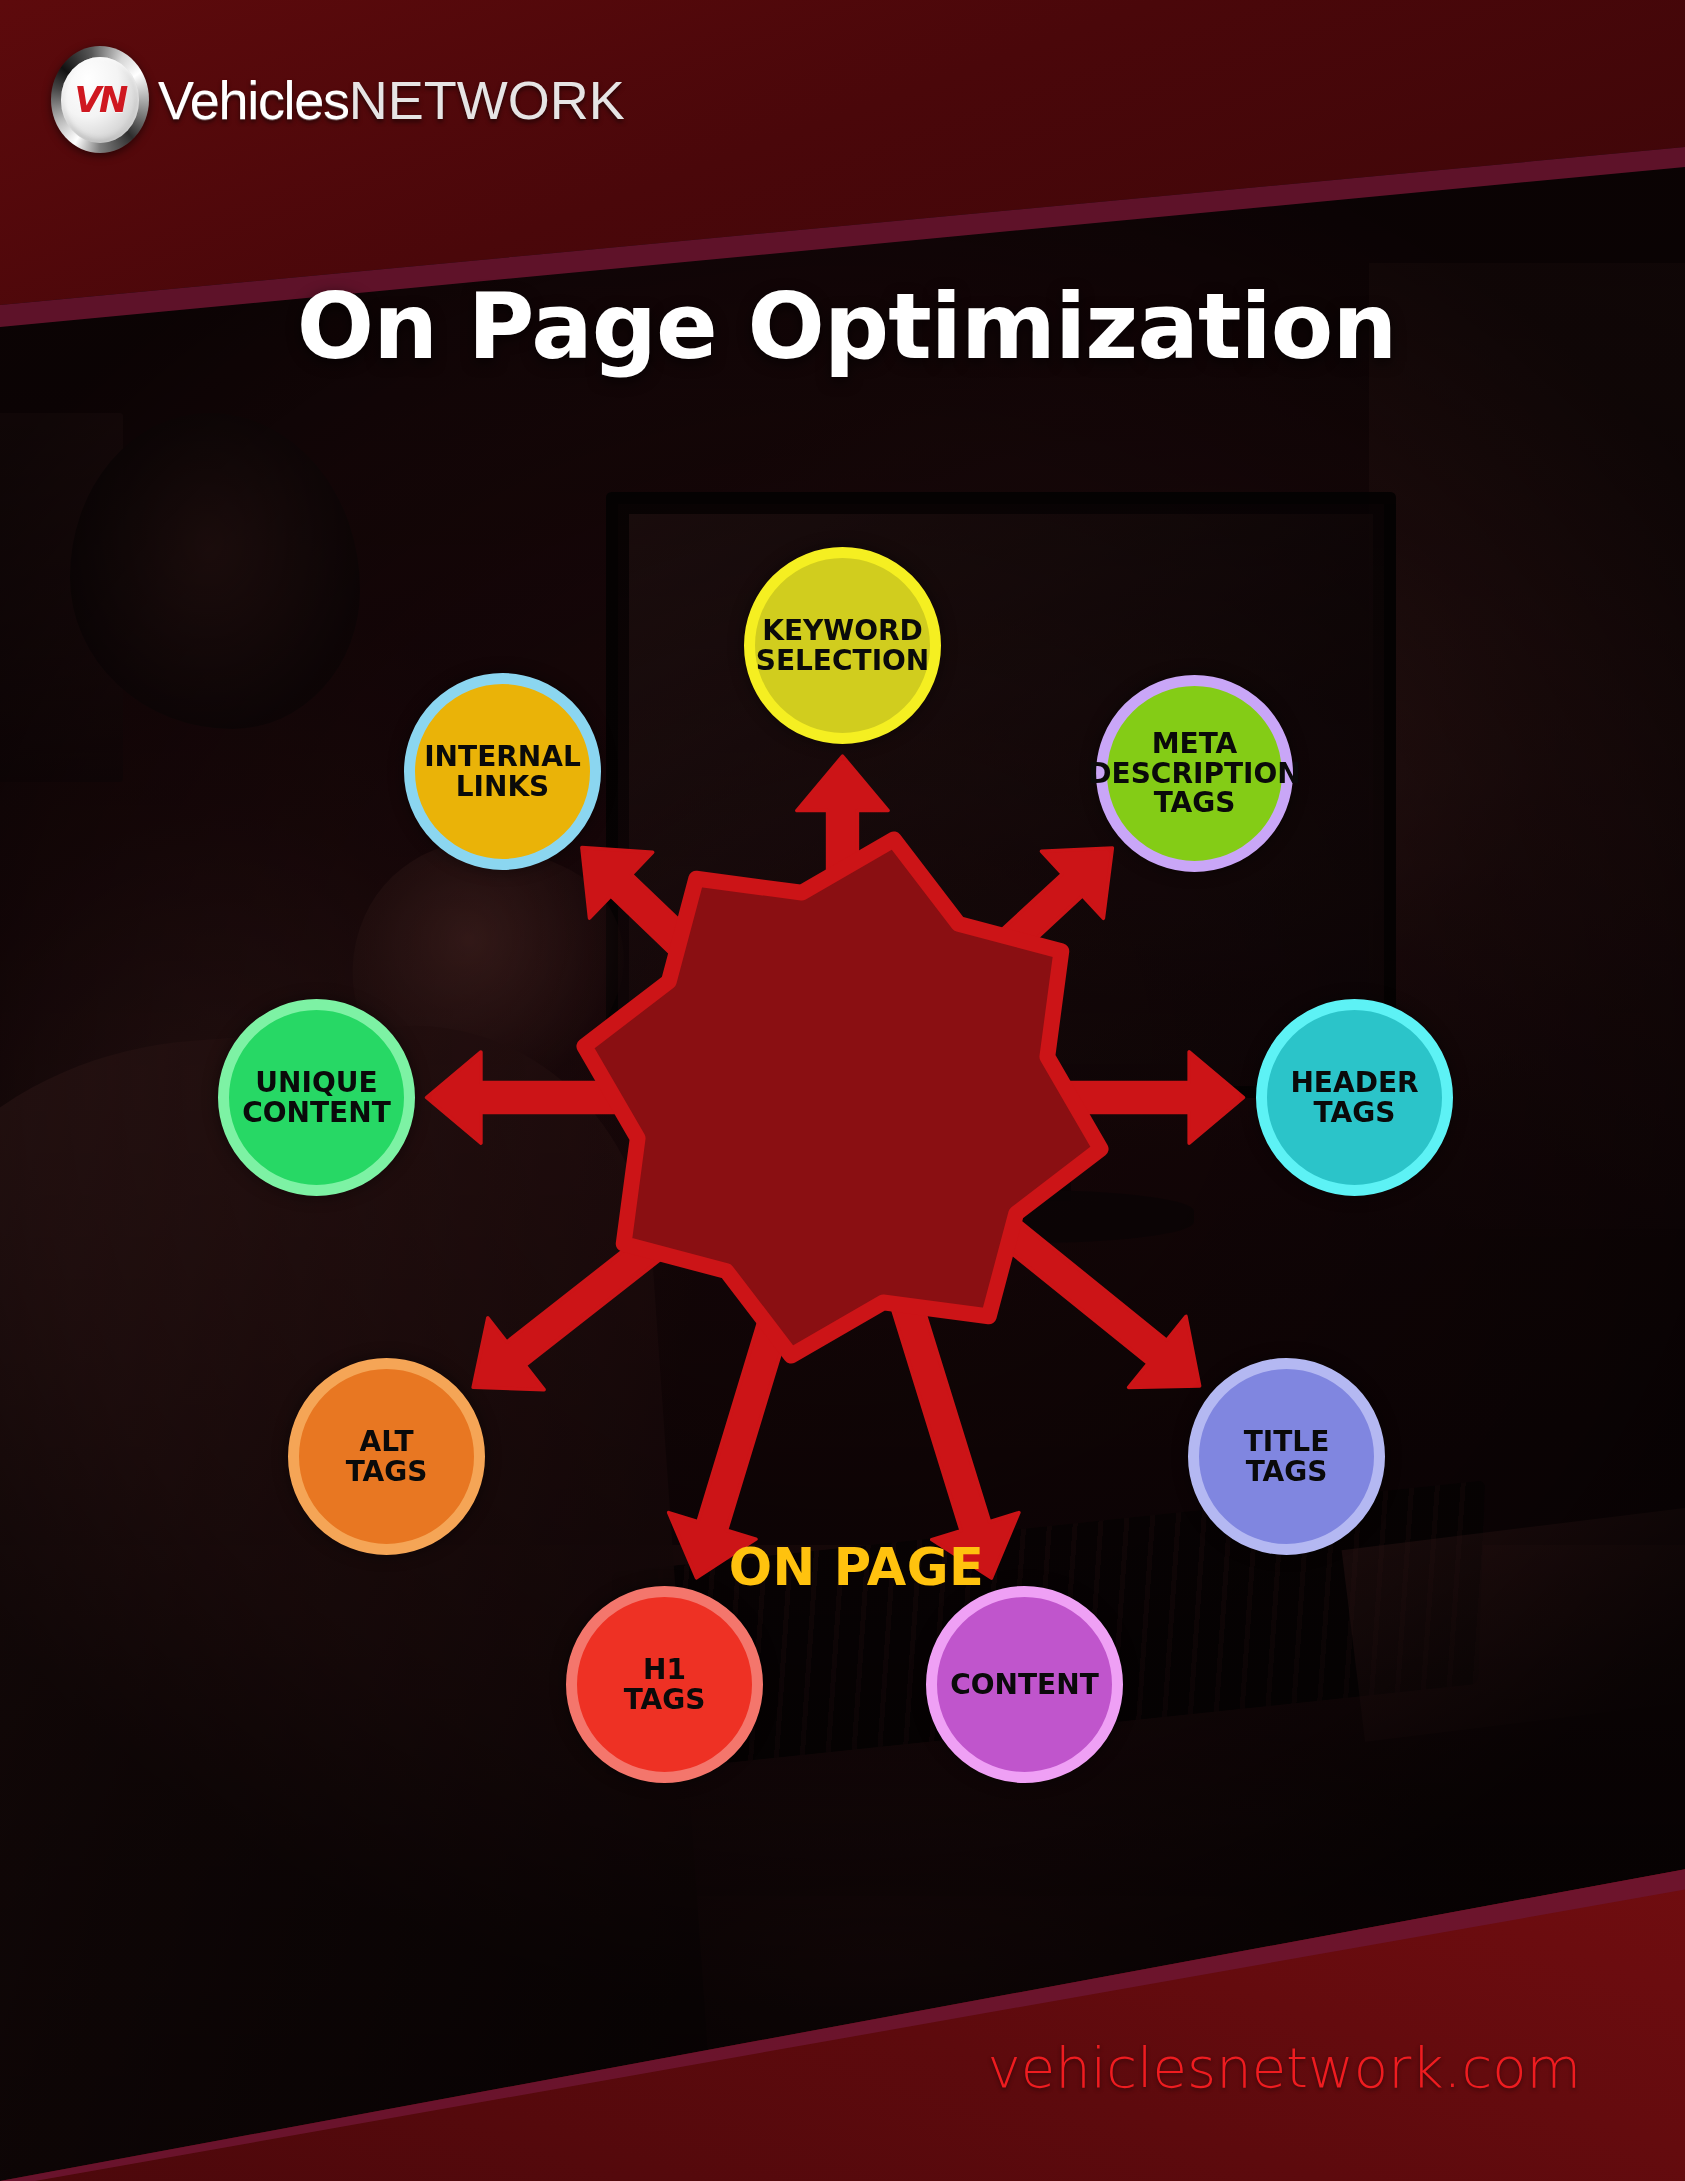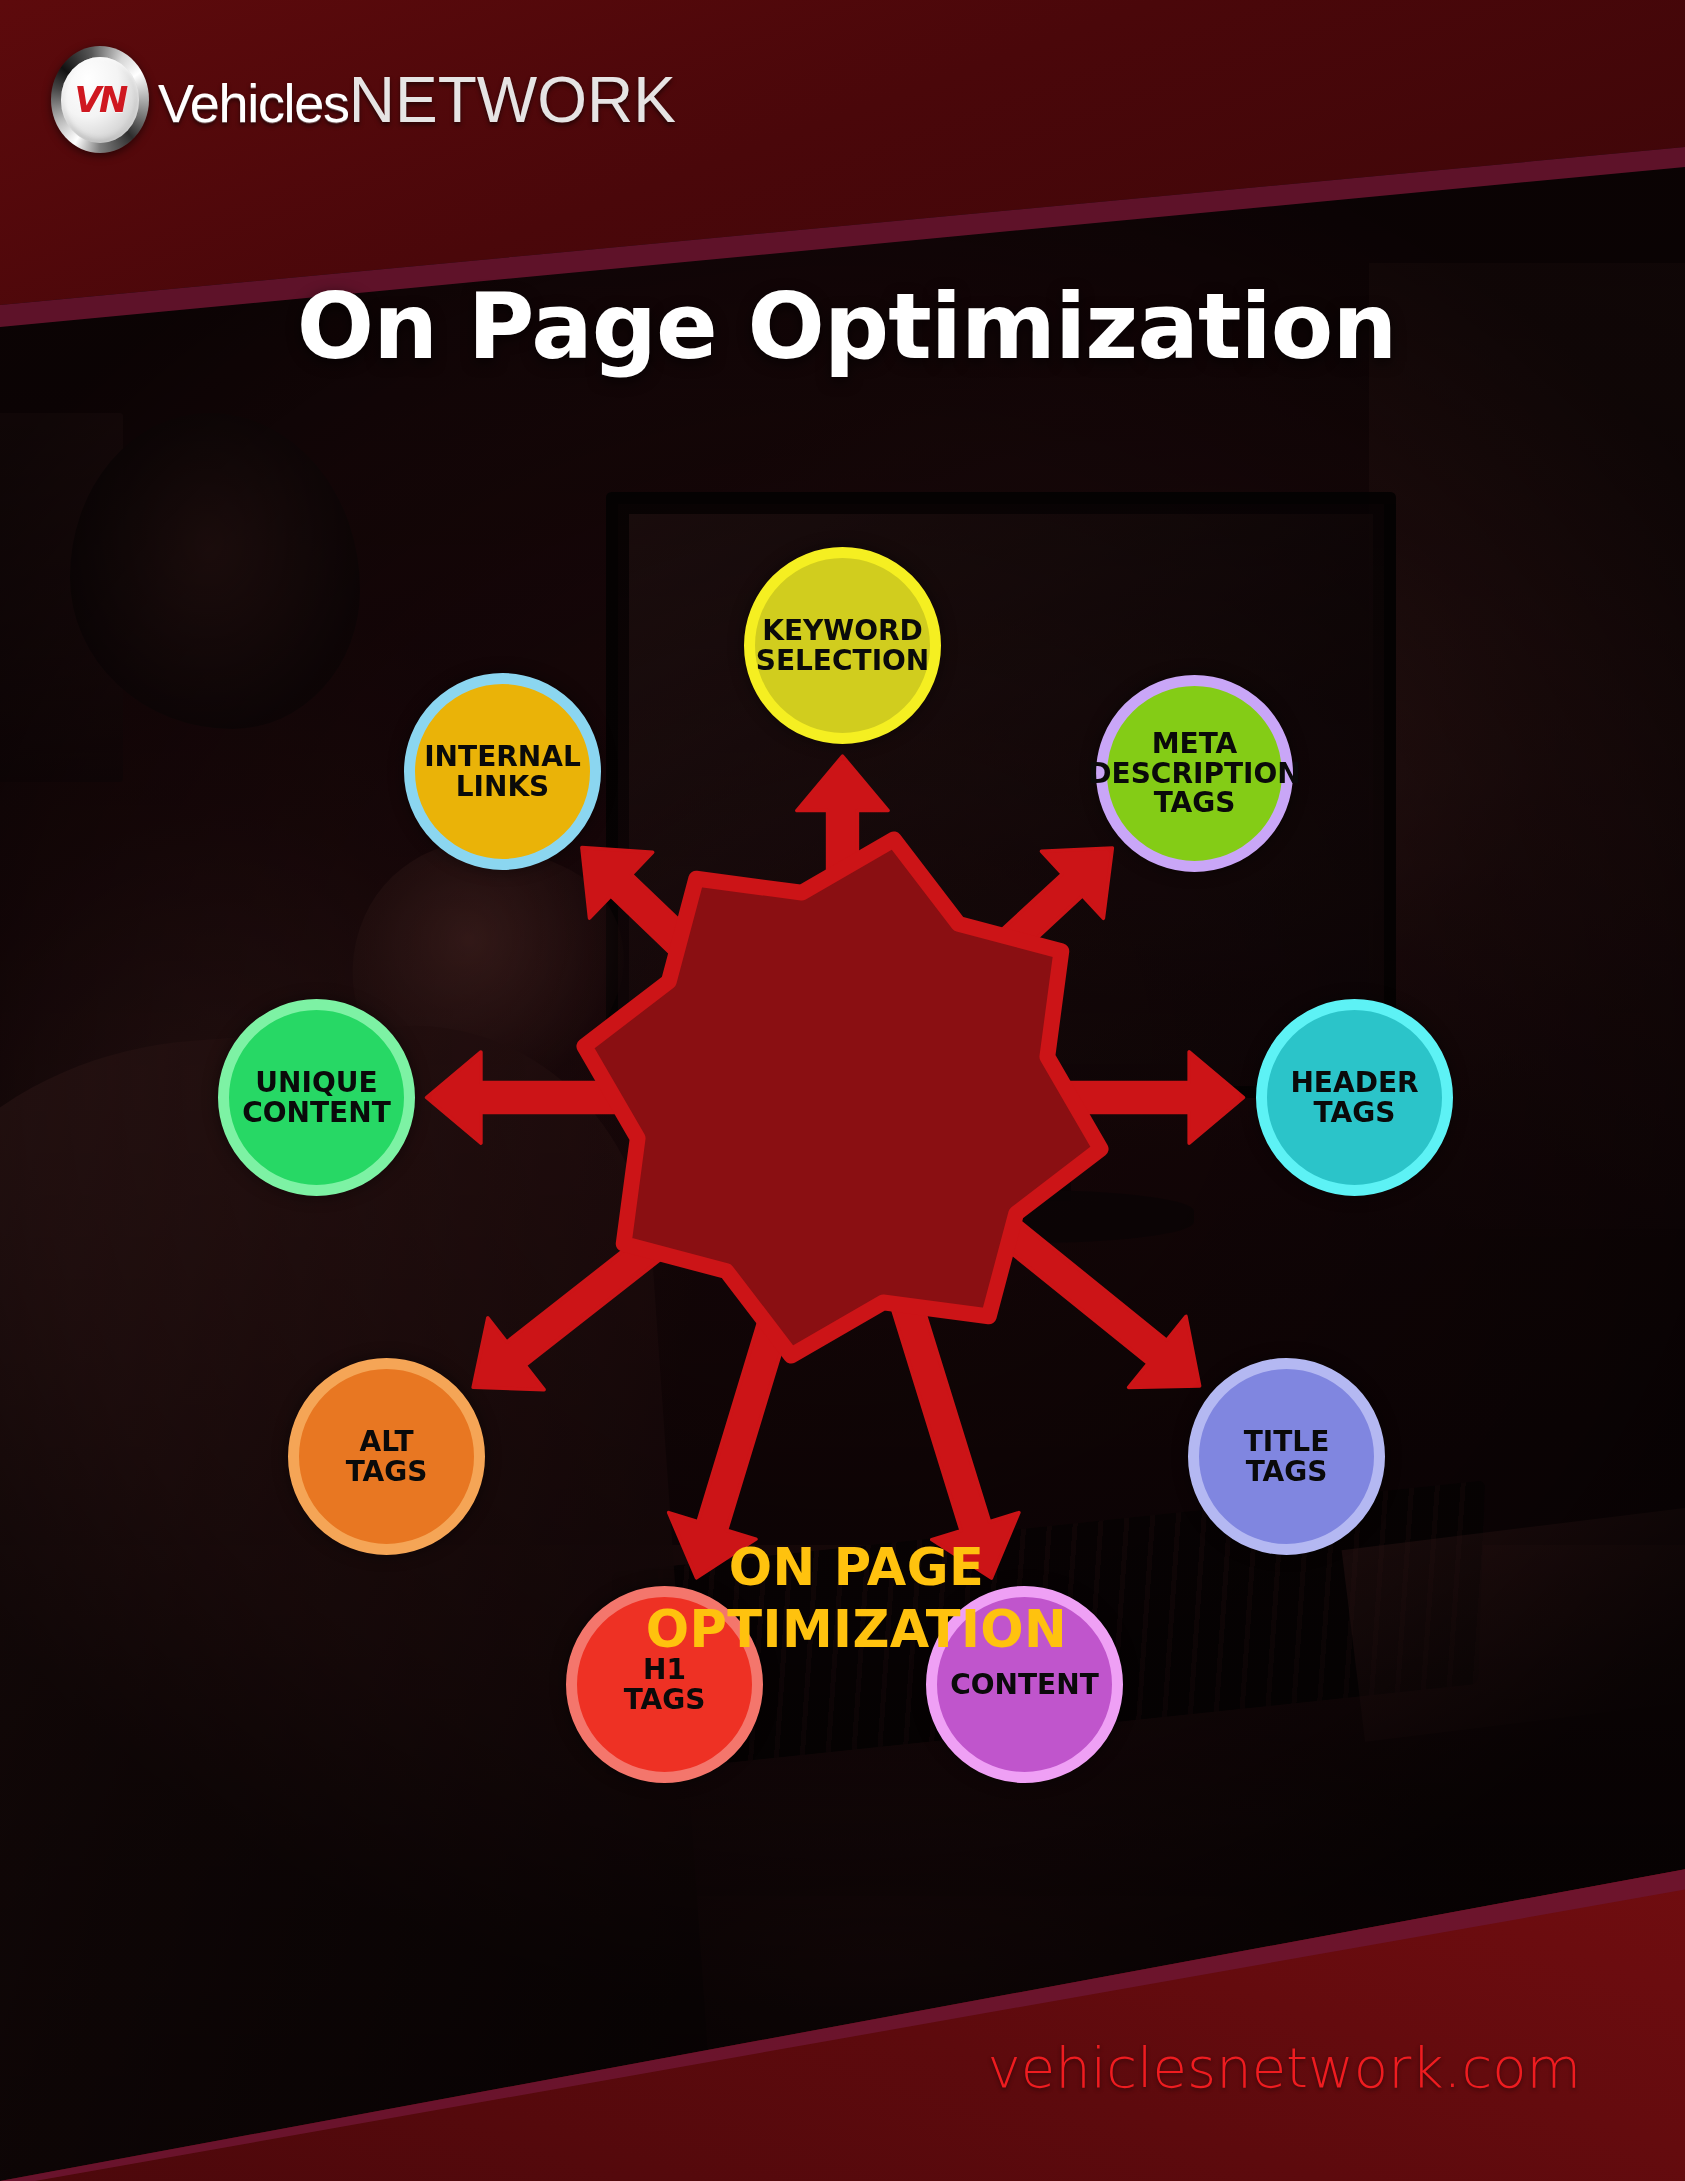"NETWORK" .logo-thin { font-size: 64px -> 54px }
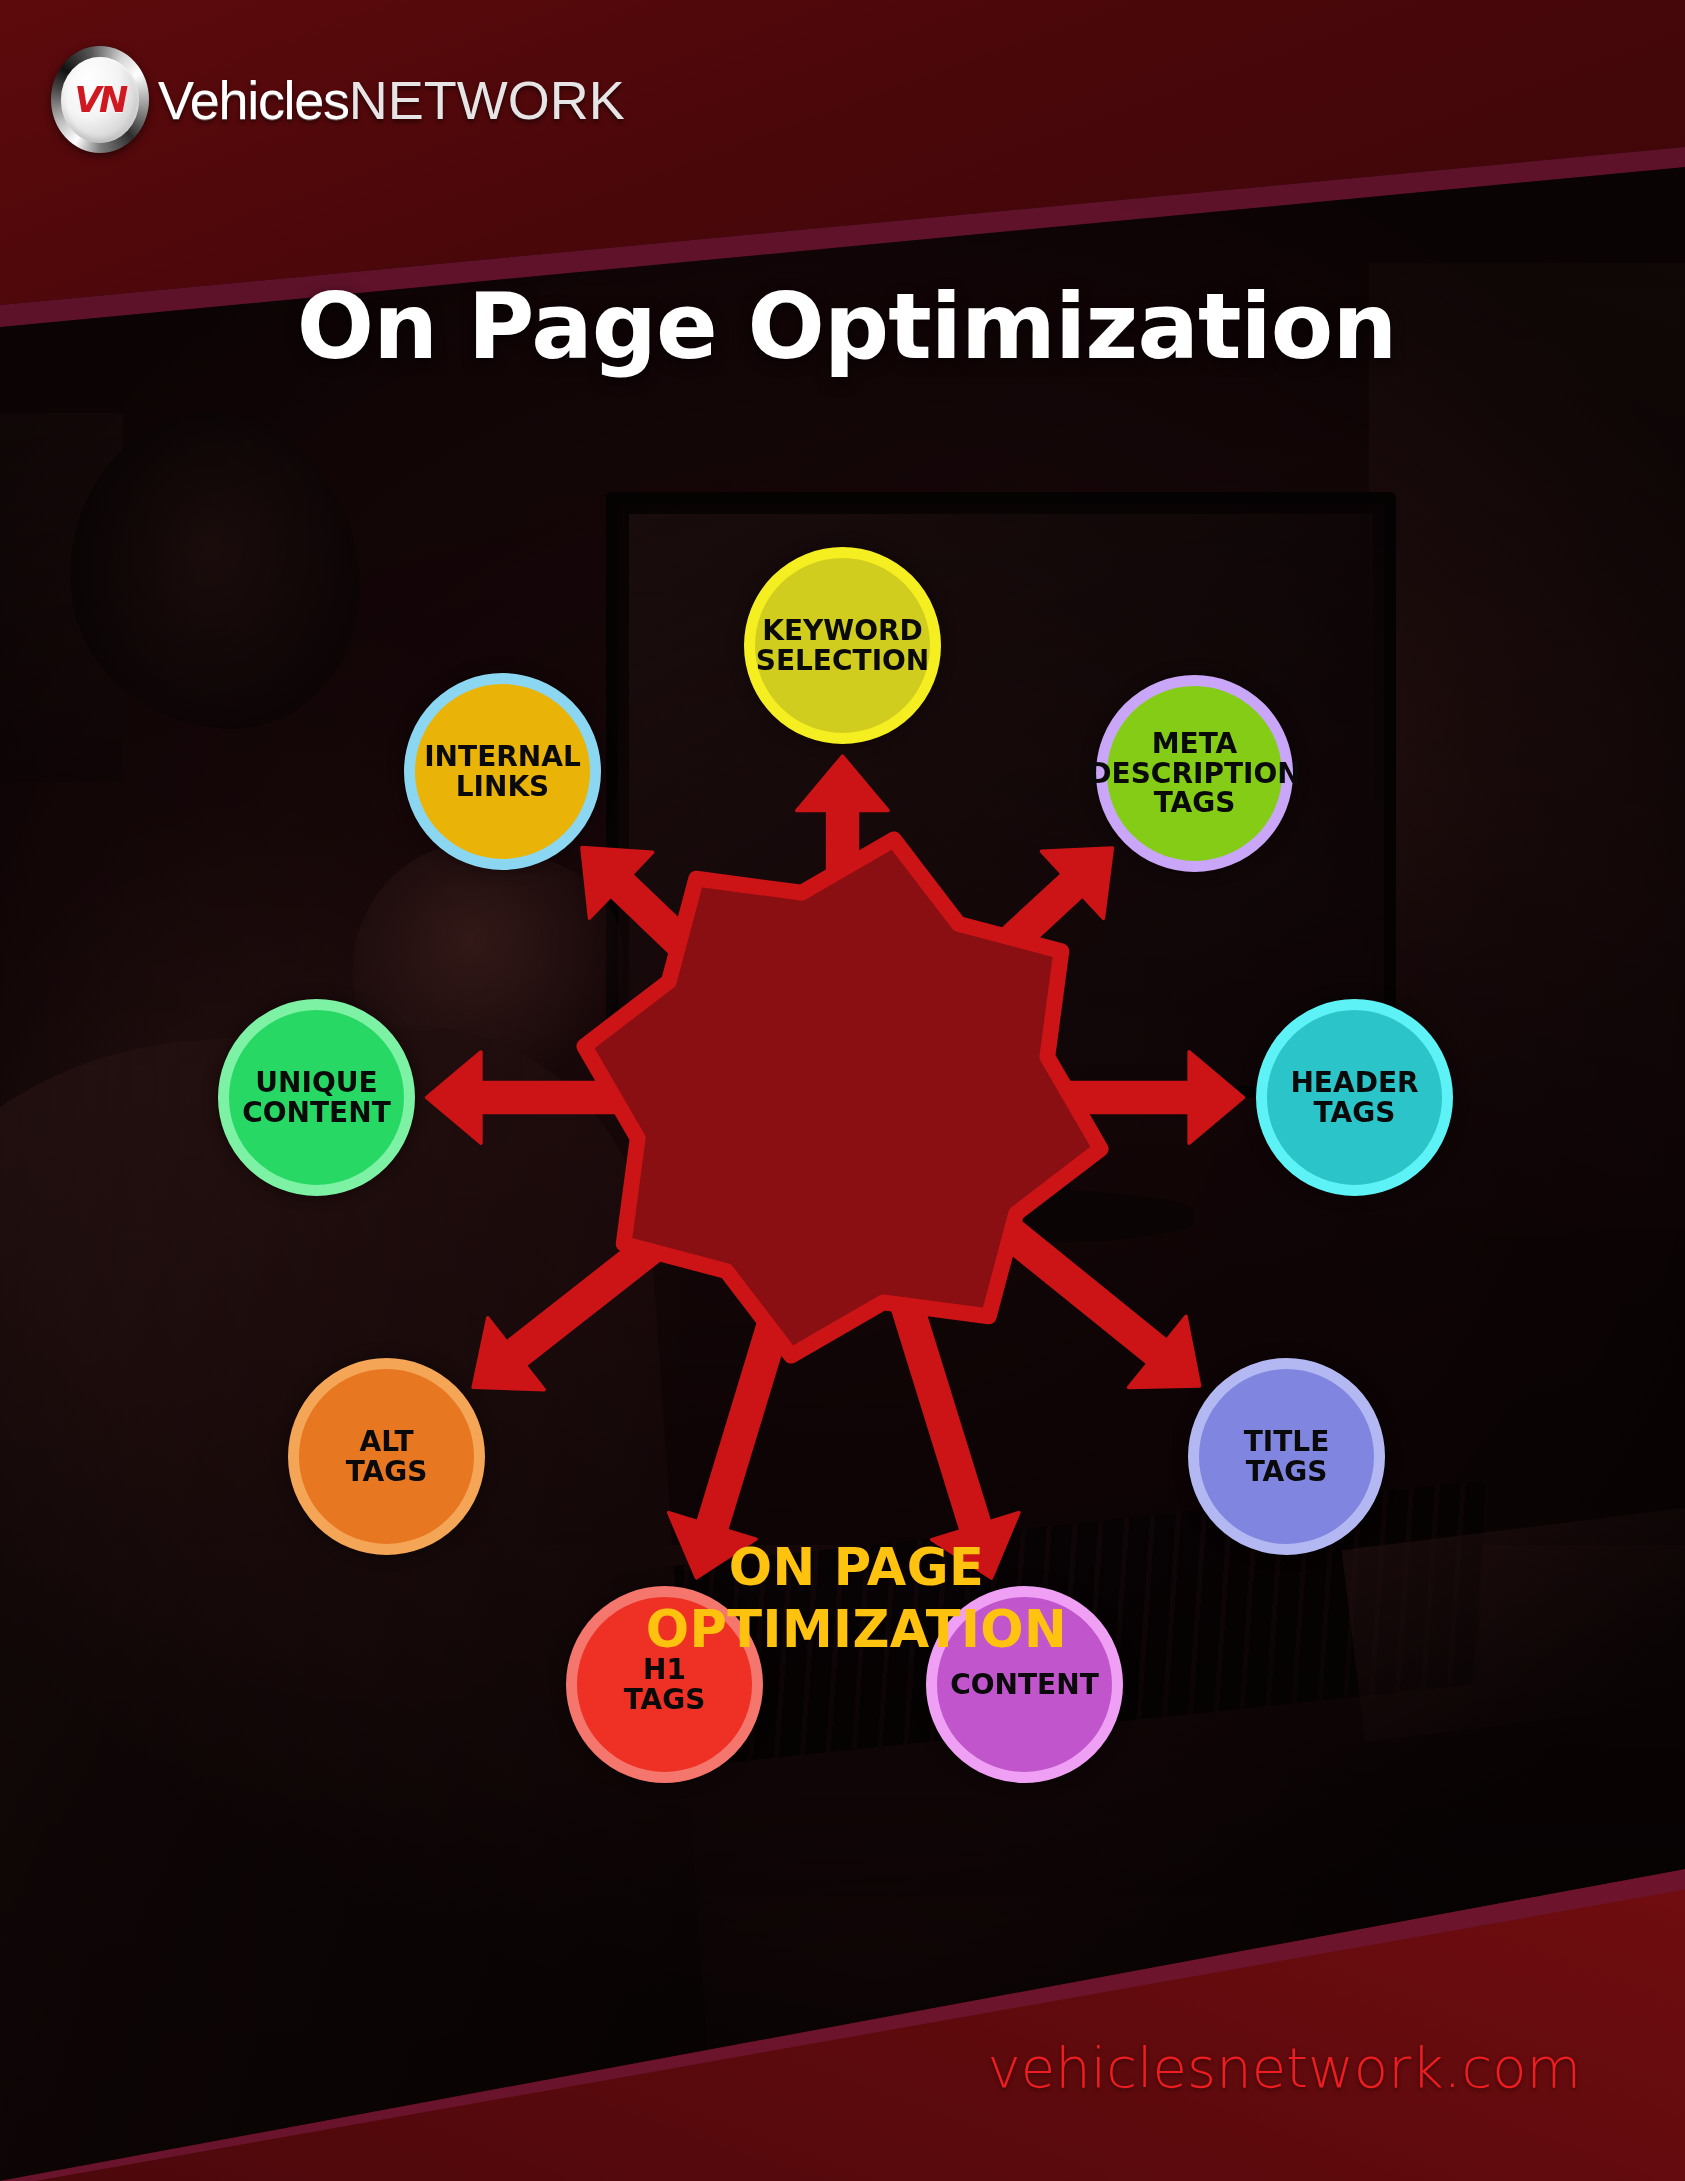"OPTIMIZATION" div { html: <div>OPTIMIZATION</div> -> none }
